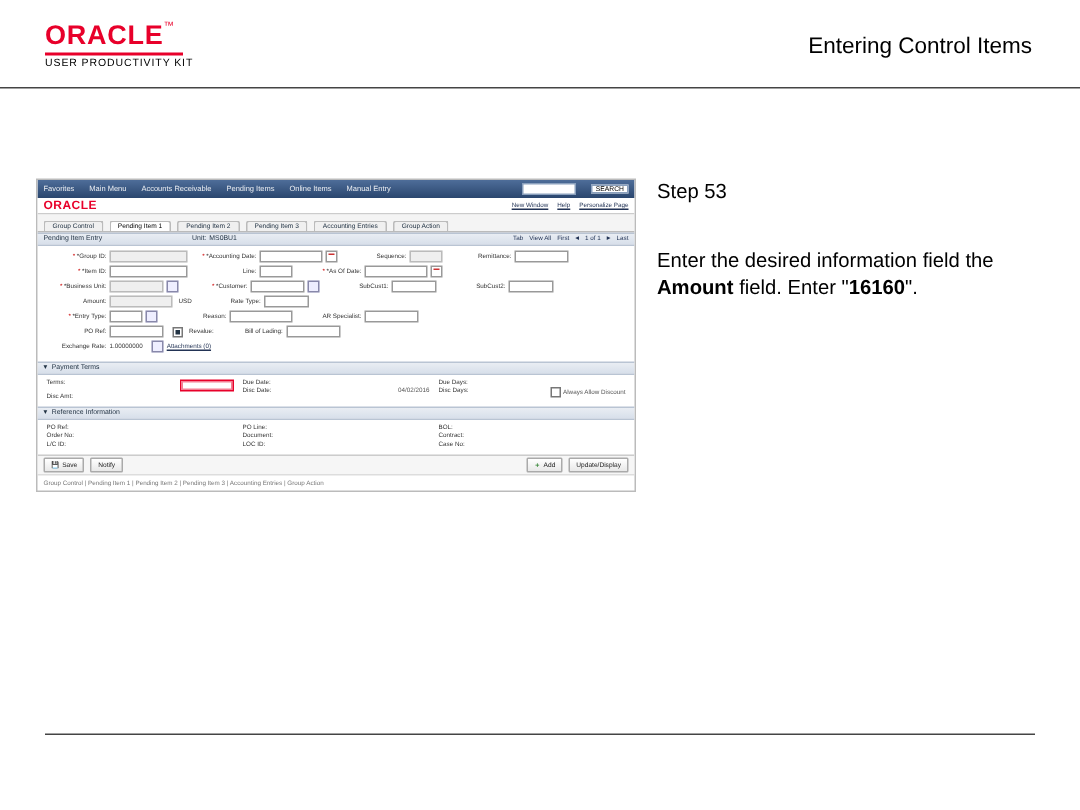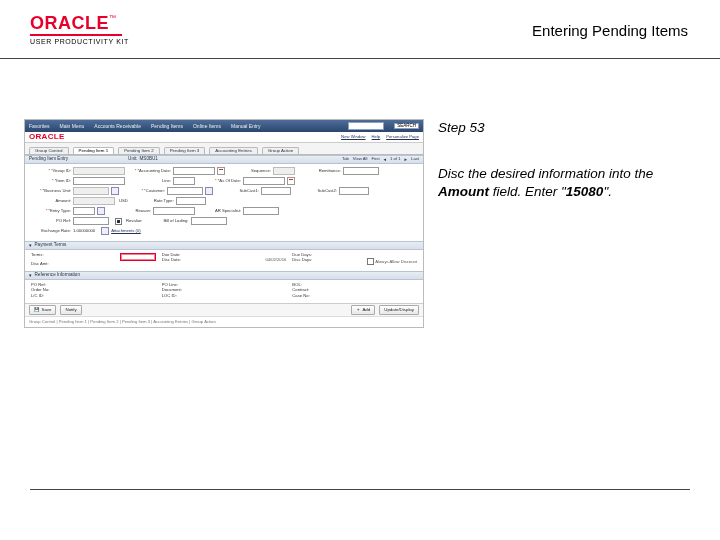"Entering Pending Items" div.header-title { text: Pending -> Control }
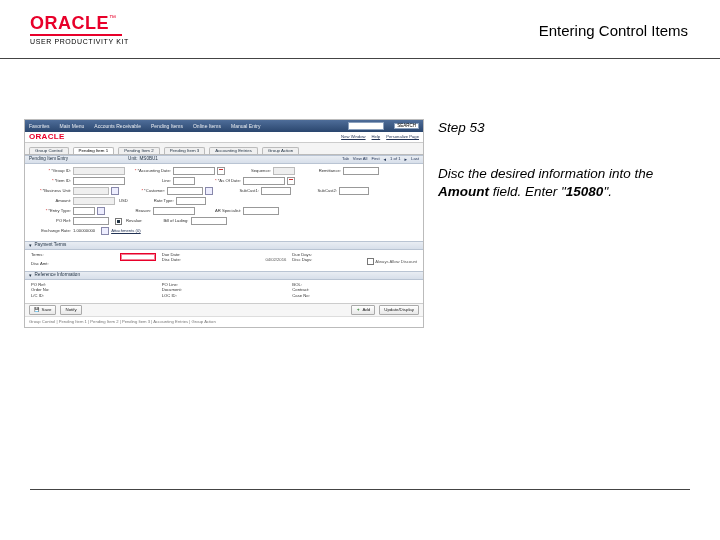"Step 53" .right-col { font-style: italic -> none }
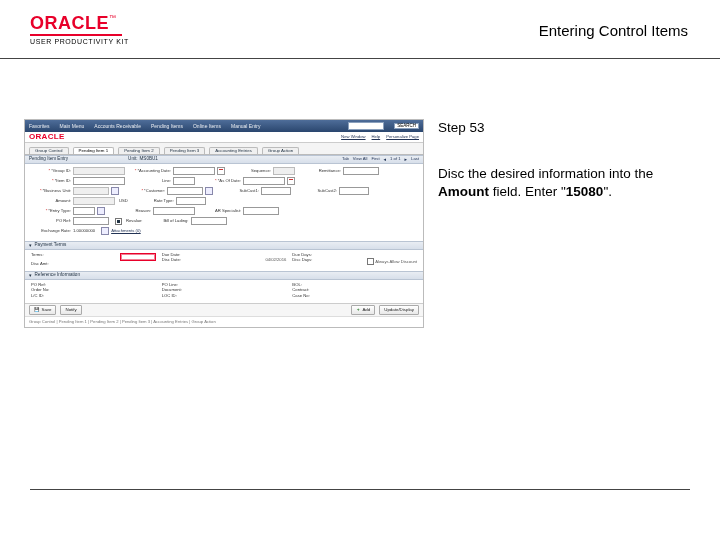"Disc the desired information into" span { text: Disc the desired information into -> Enter the desired information field }
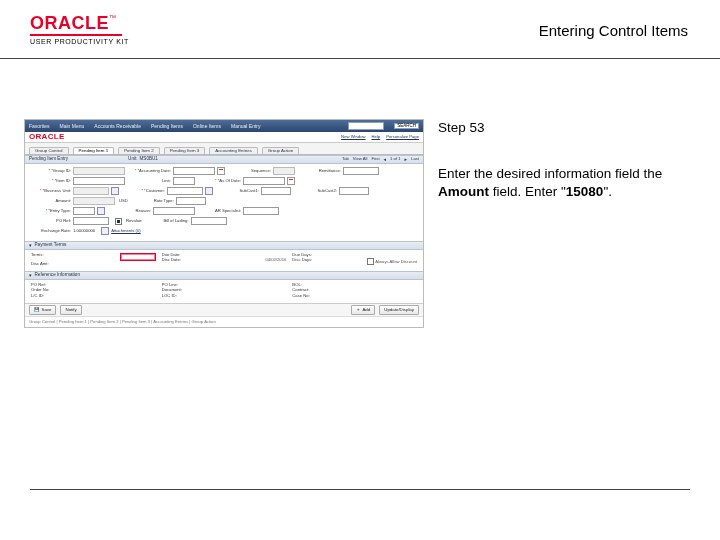"15080" span.emph { text: 15080 -> 16160 }
